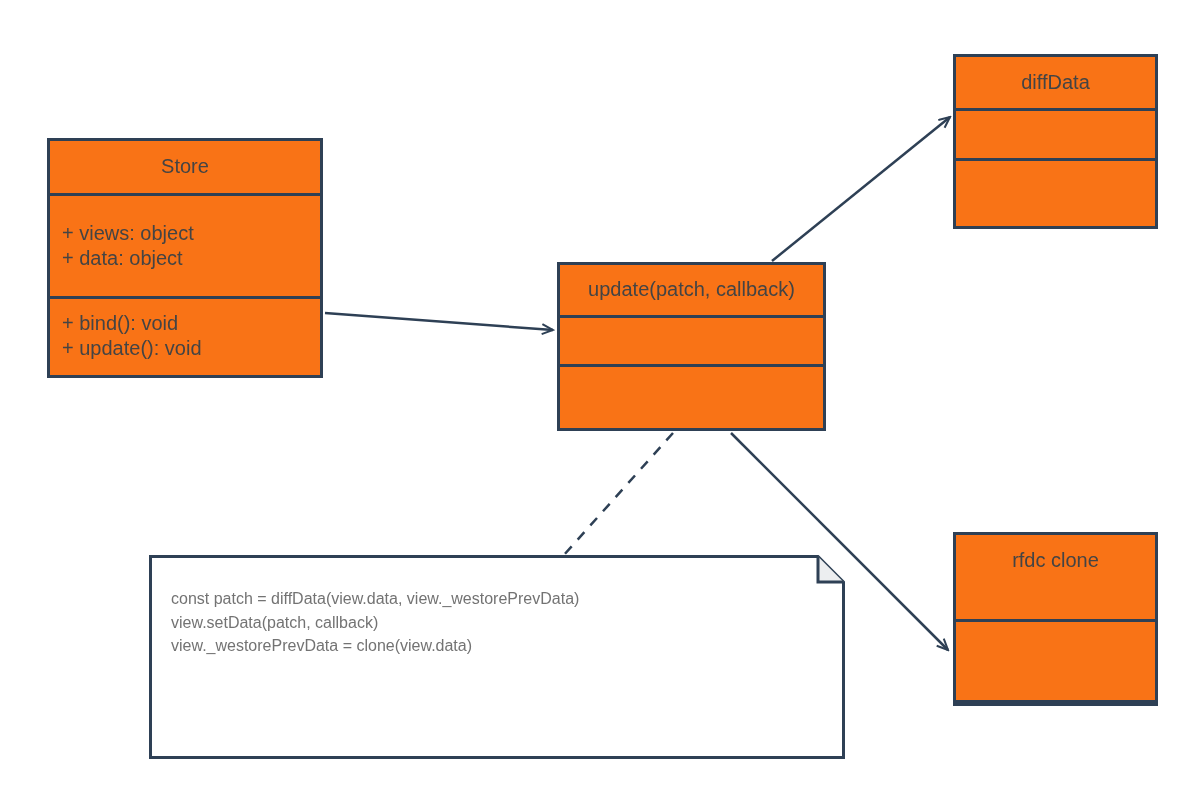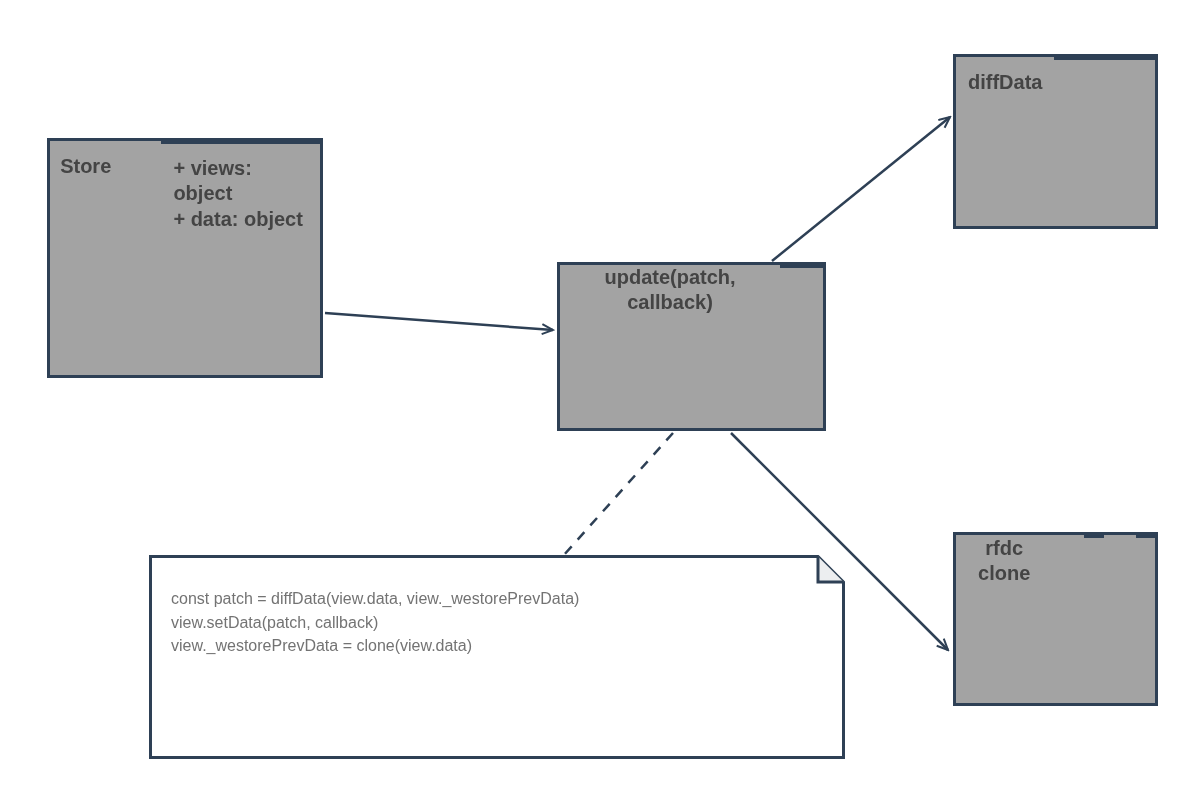"diffData" .uml-box { background: #a3a3a3 -> #f97316; flex-direction: row -> column; font-weight: bold -> none }
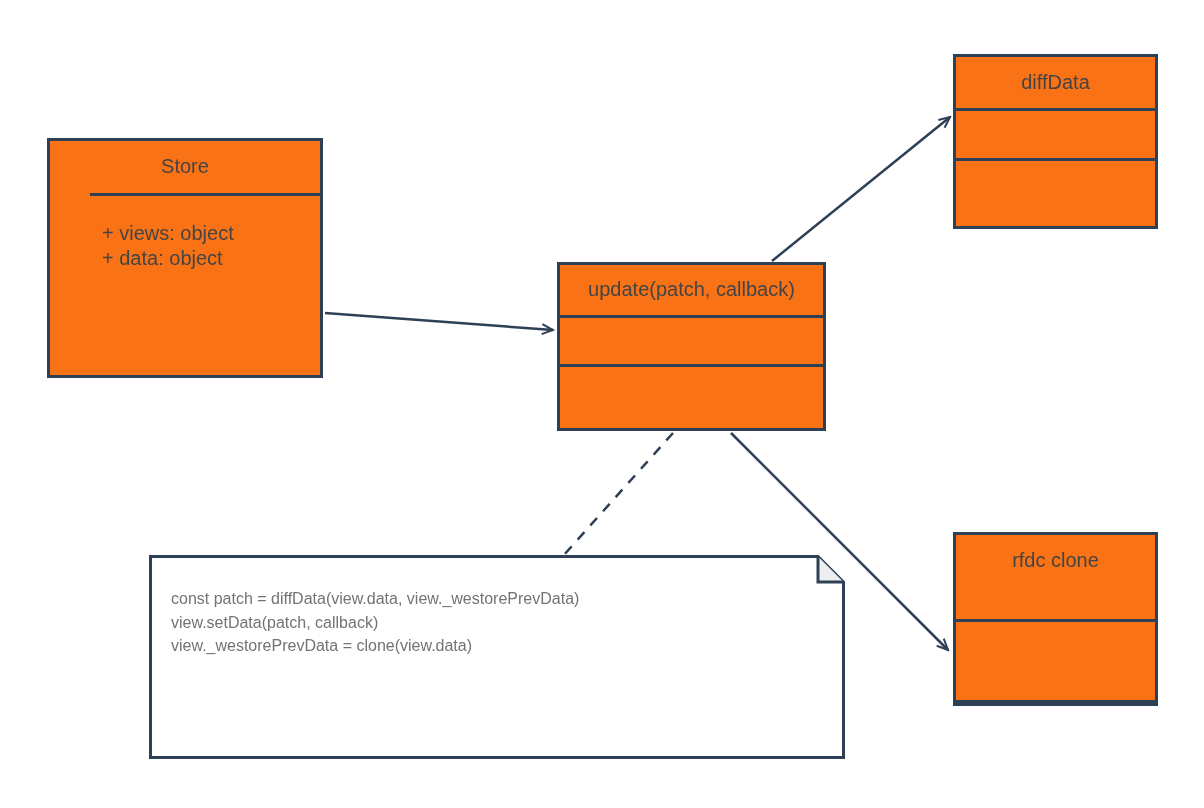"+ views: object" div.uml-compartment { margin-left: 40px -> none }
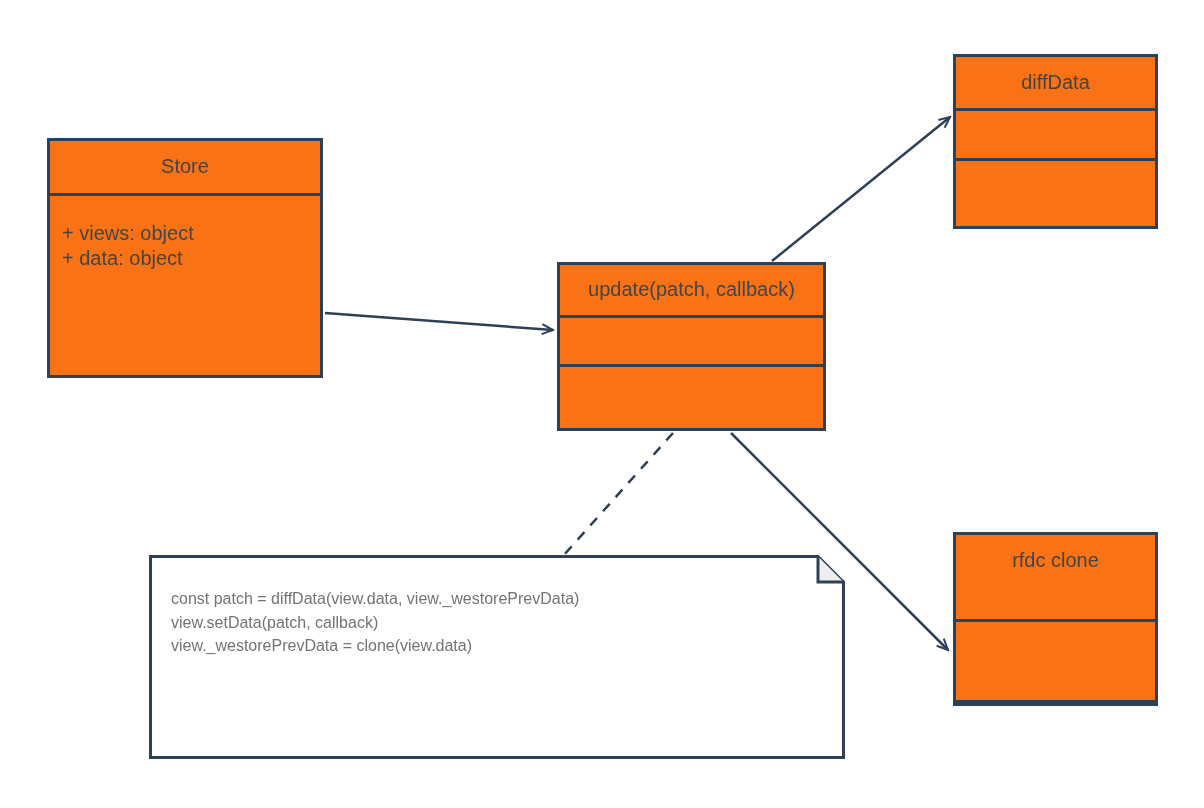"+ bind(): void" div.uml-compartment { html: none -> <div> <span>+ bind(): void + update(): void</span> </div> }
